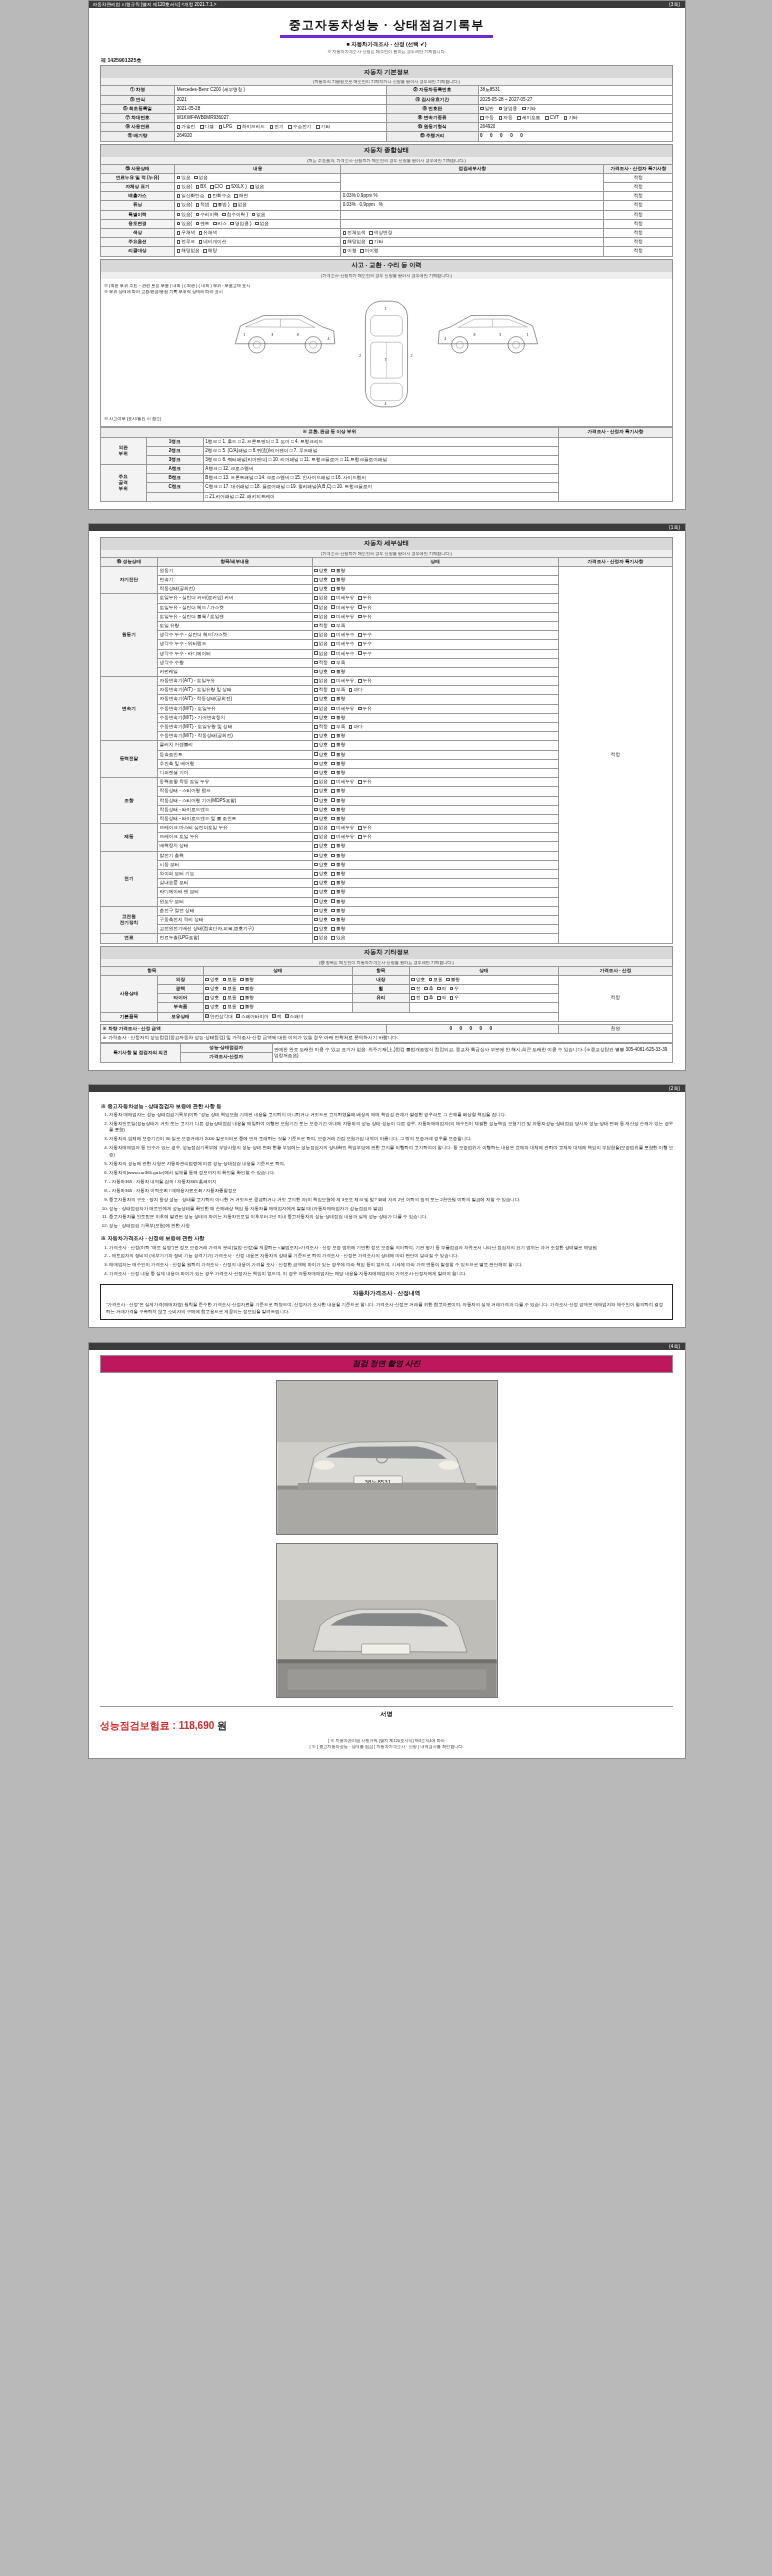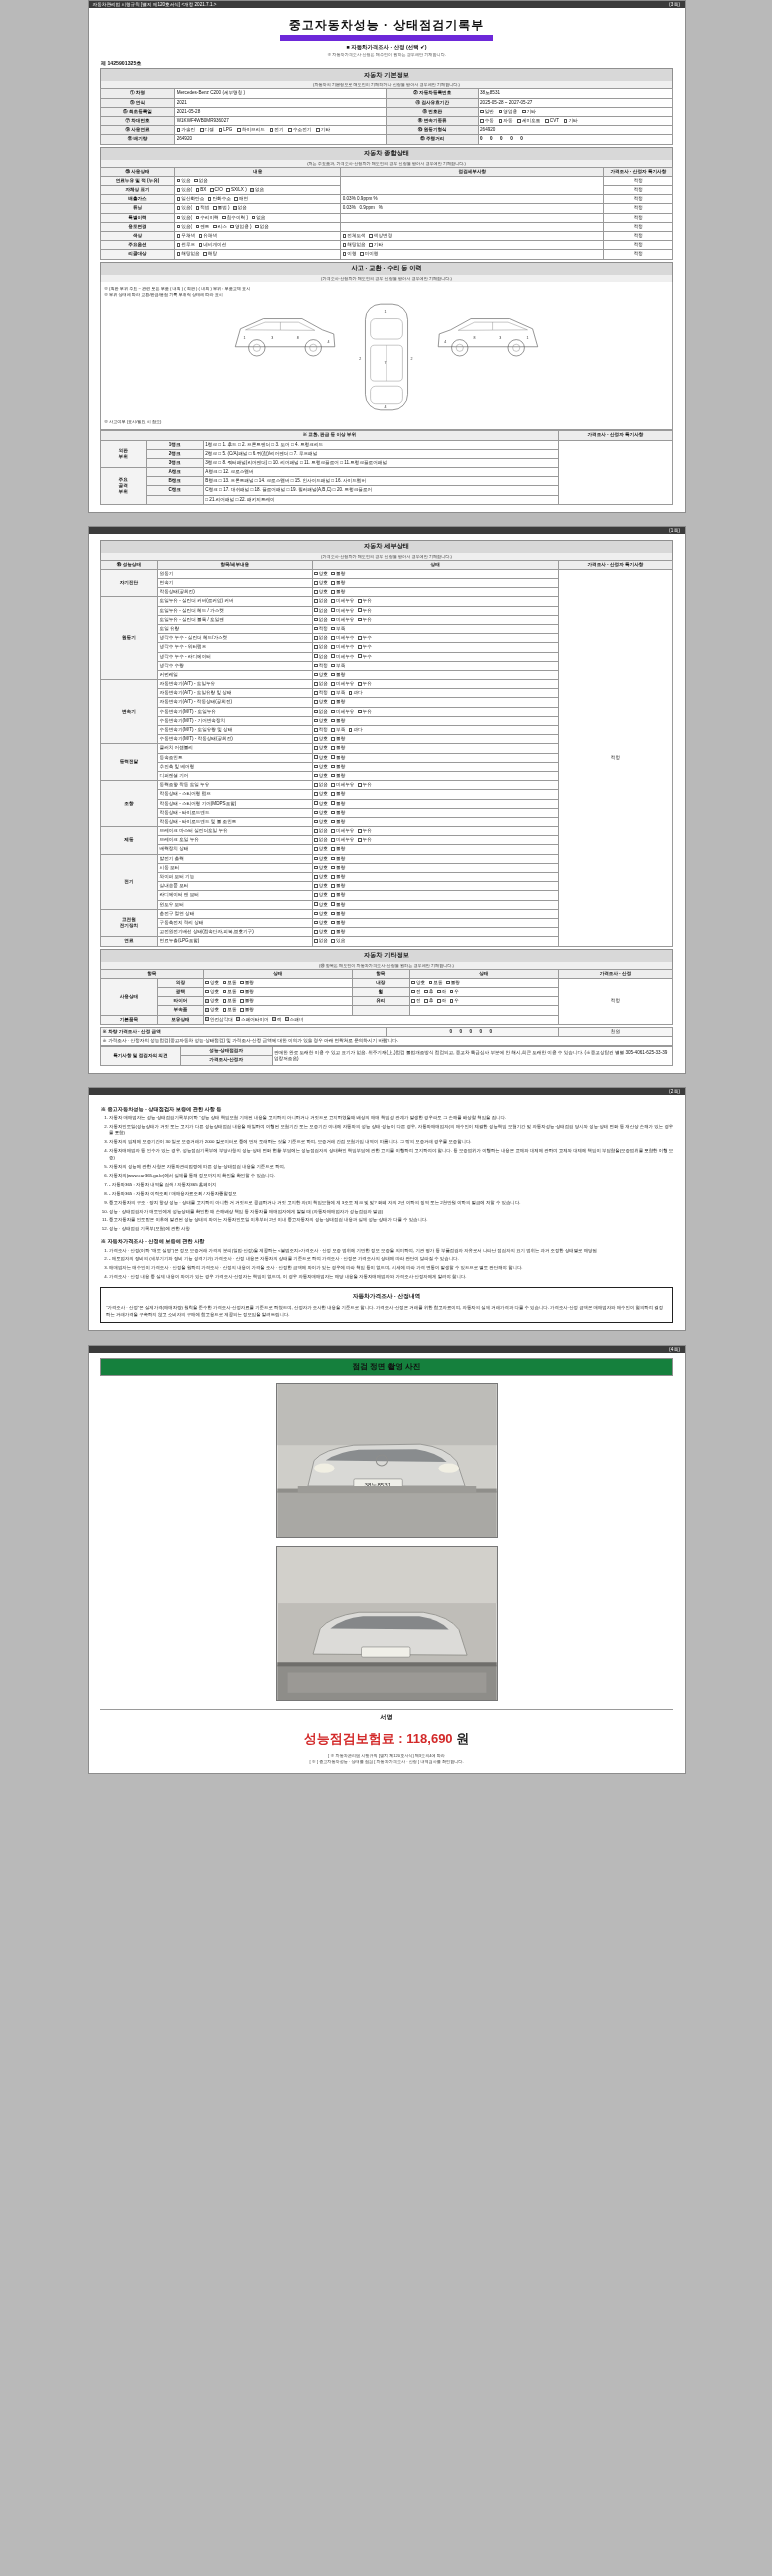"중고자동차성능 · 상태점검기록부" .doc-title { border-bottom: 6px solid #6d28d9 -> 3px solid #6d28d9 }
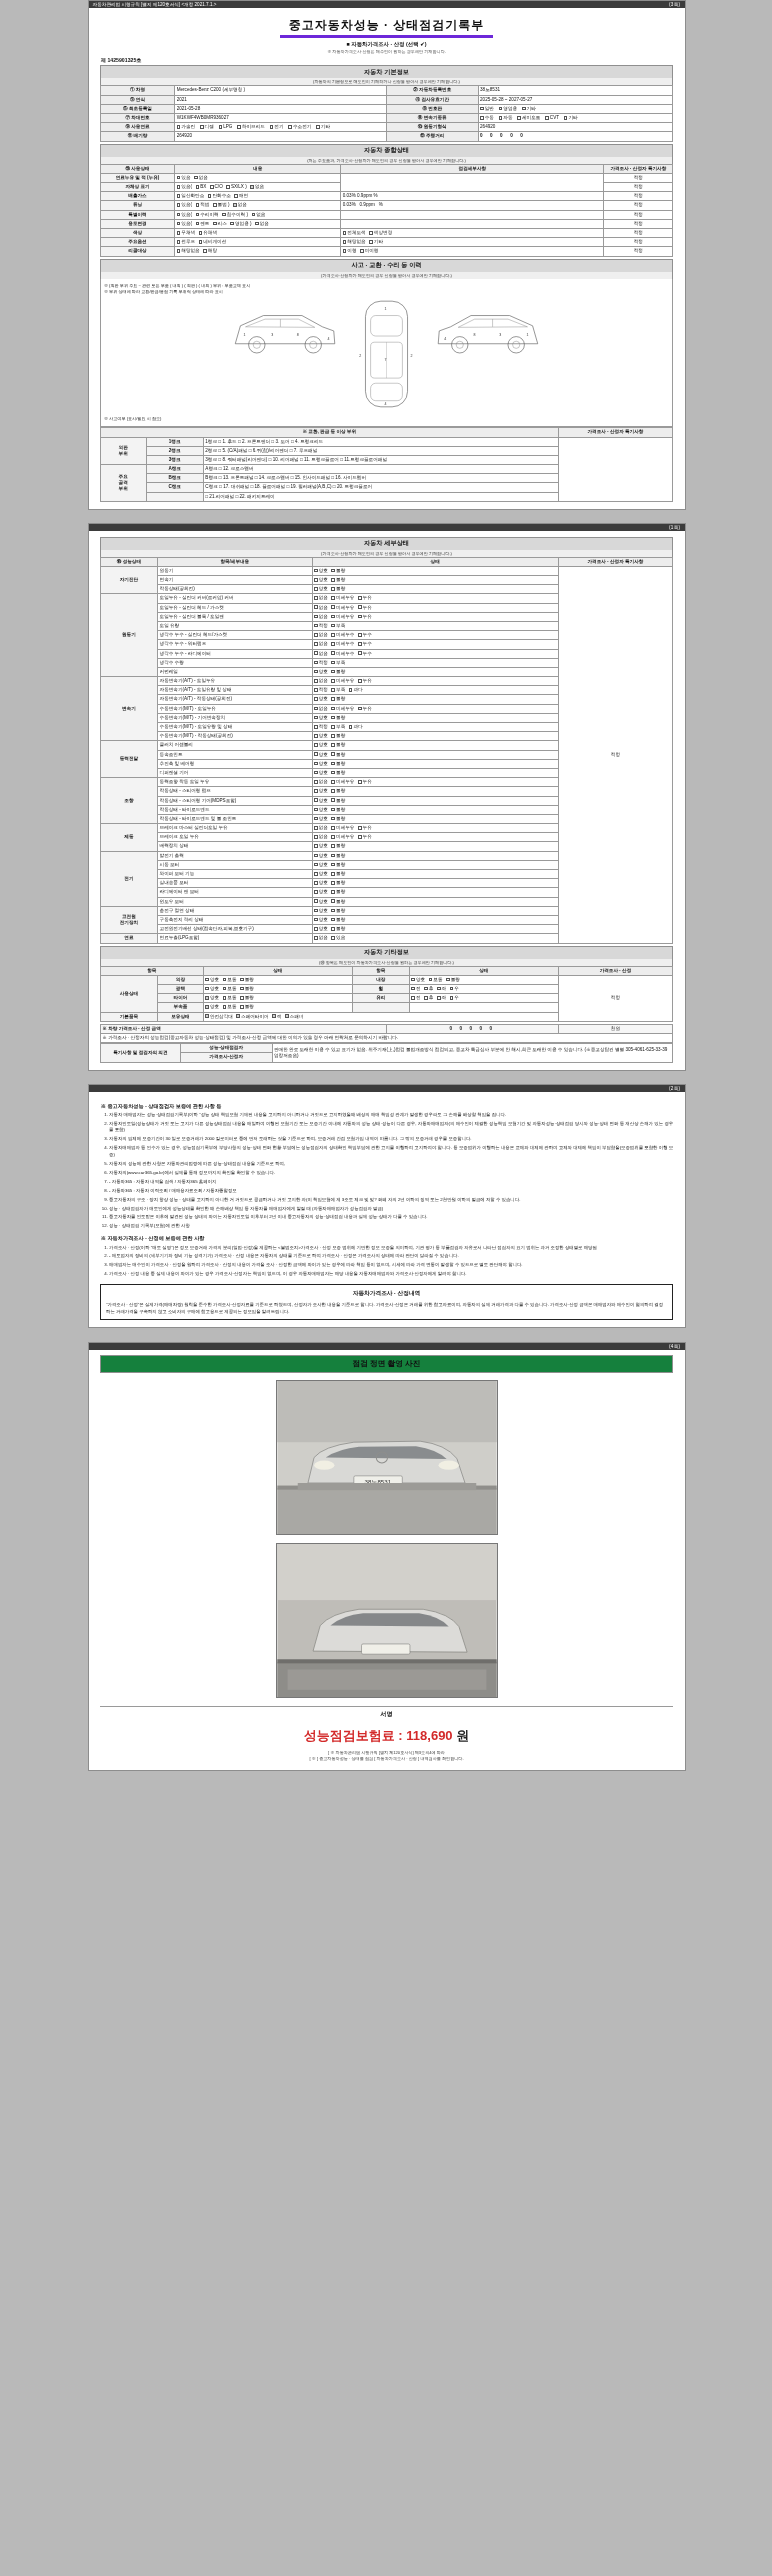"점검 정면 촬영 사진" .photo-title { background: #15803d -> #be185d; font-style: none -> italic }
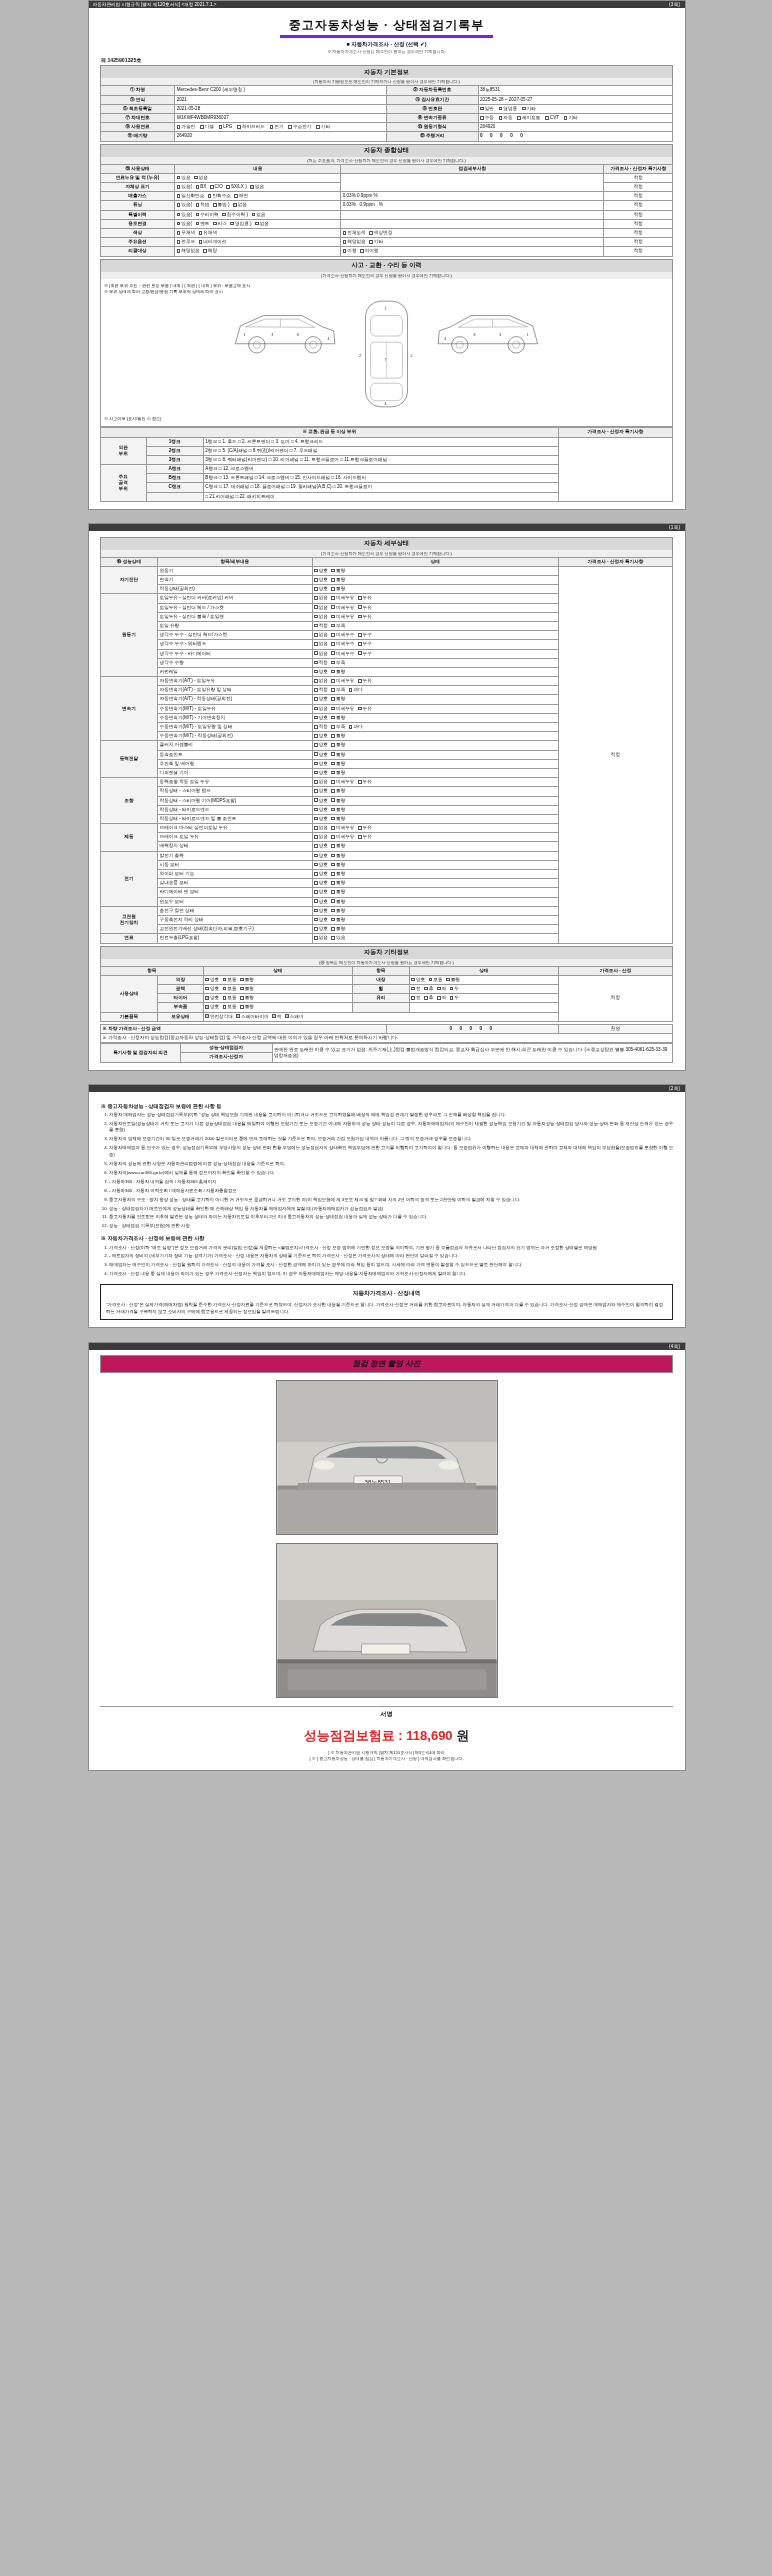"성능점검보험료 : 118,690 원" .price-band { font-size: 13px -> 10px; margin-top: 8px -> 0; text-align: center -> none }
